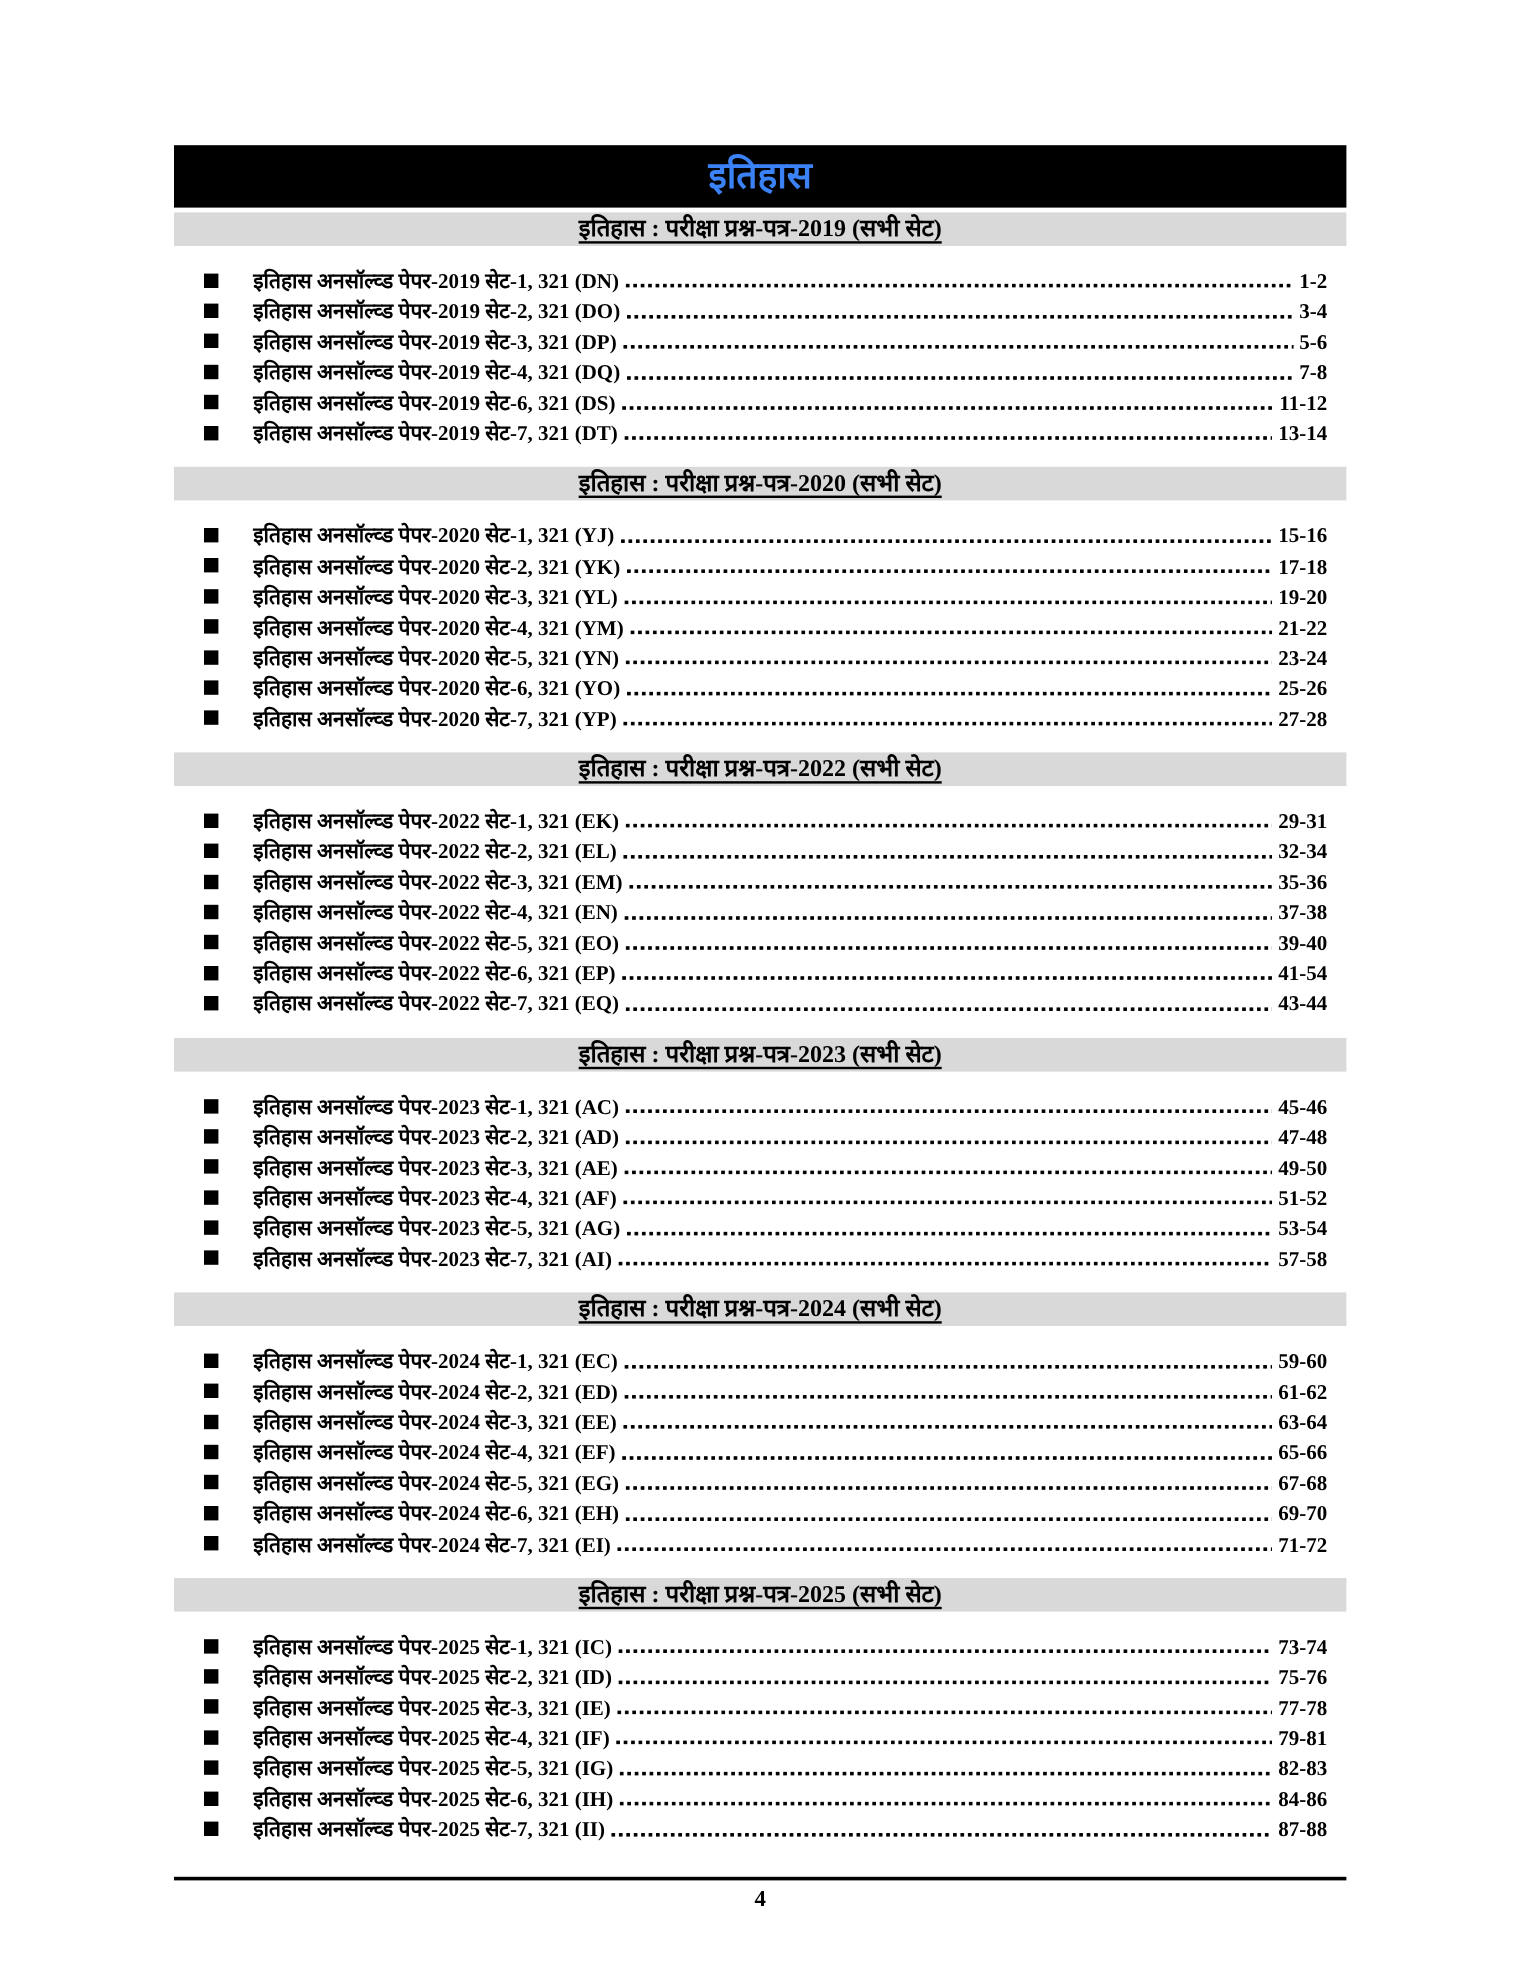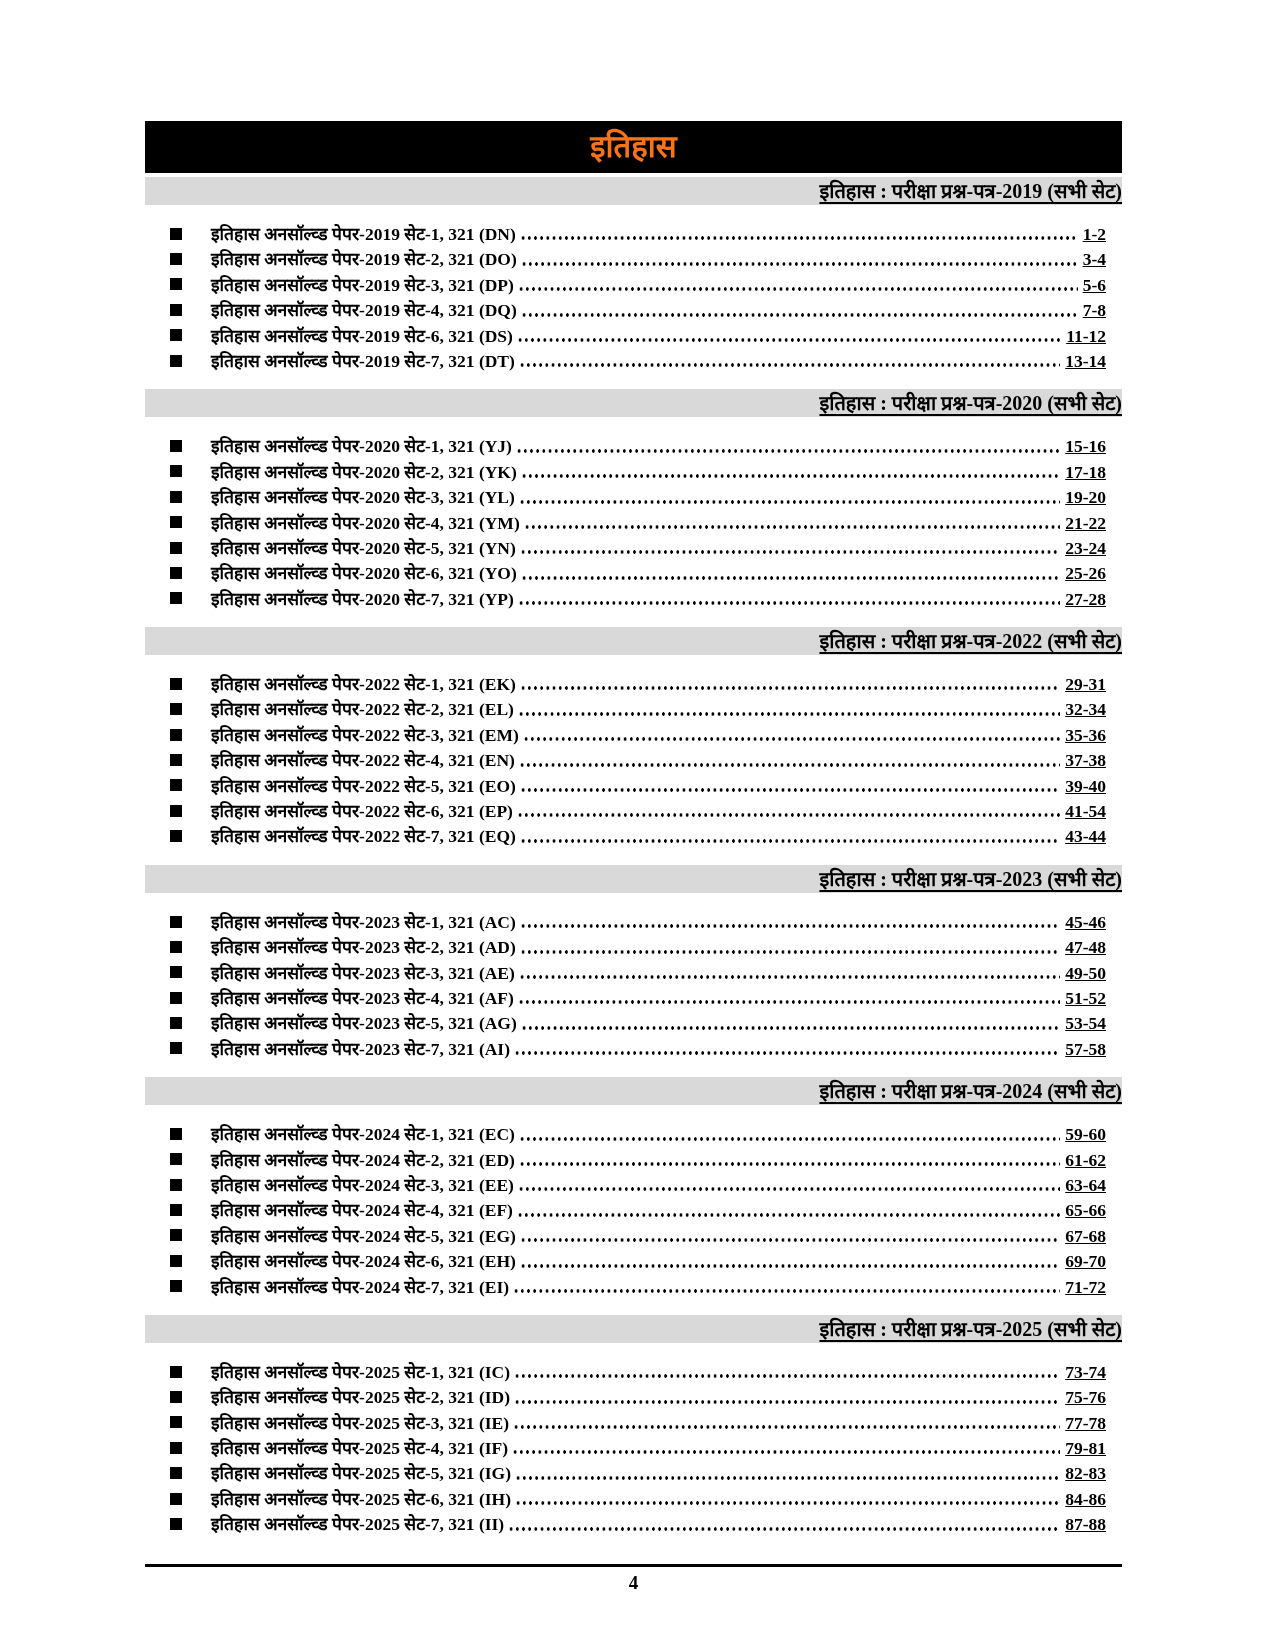"इतिहास" .title-bar { color: #f97316 -> #3b82f6 }
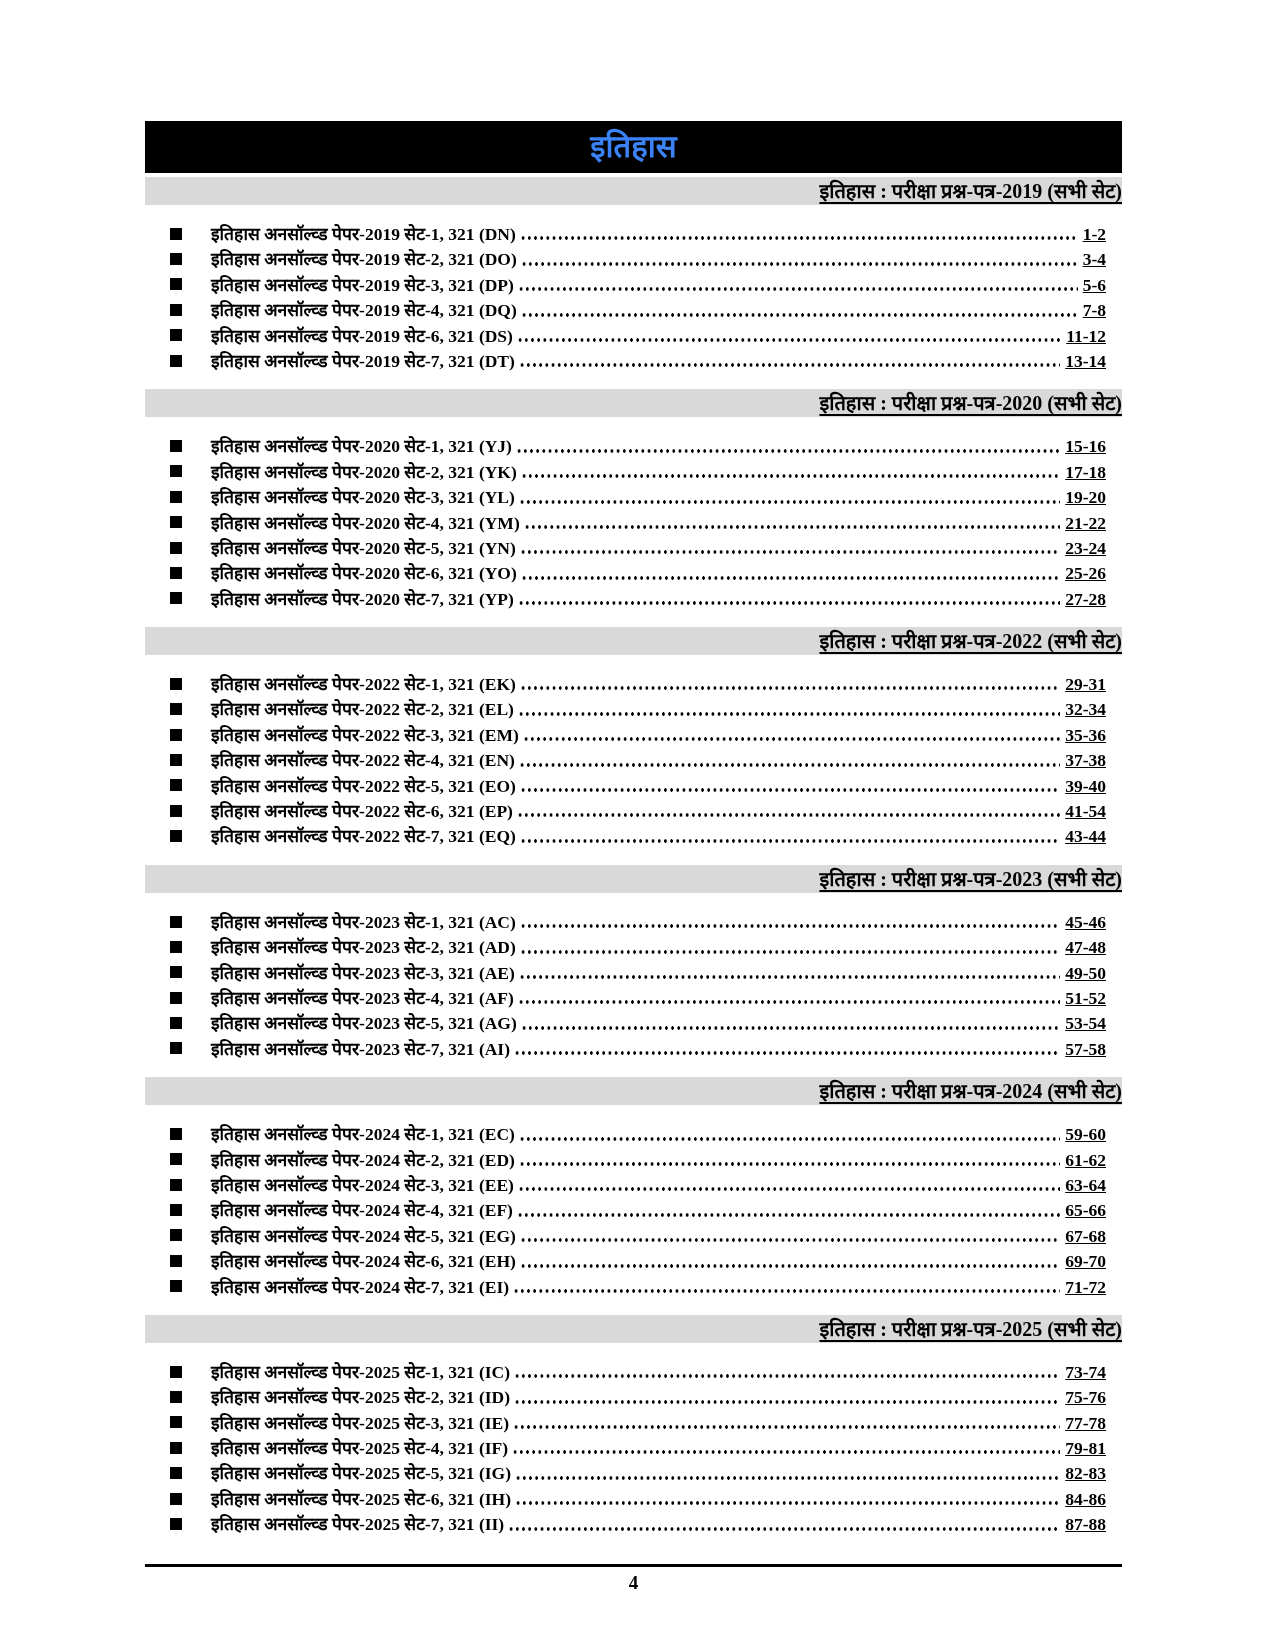"इतिहास : परीक्षा प्रश्न-पत्र-2019 (सभी" .section-heading { text-align: right -> center }
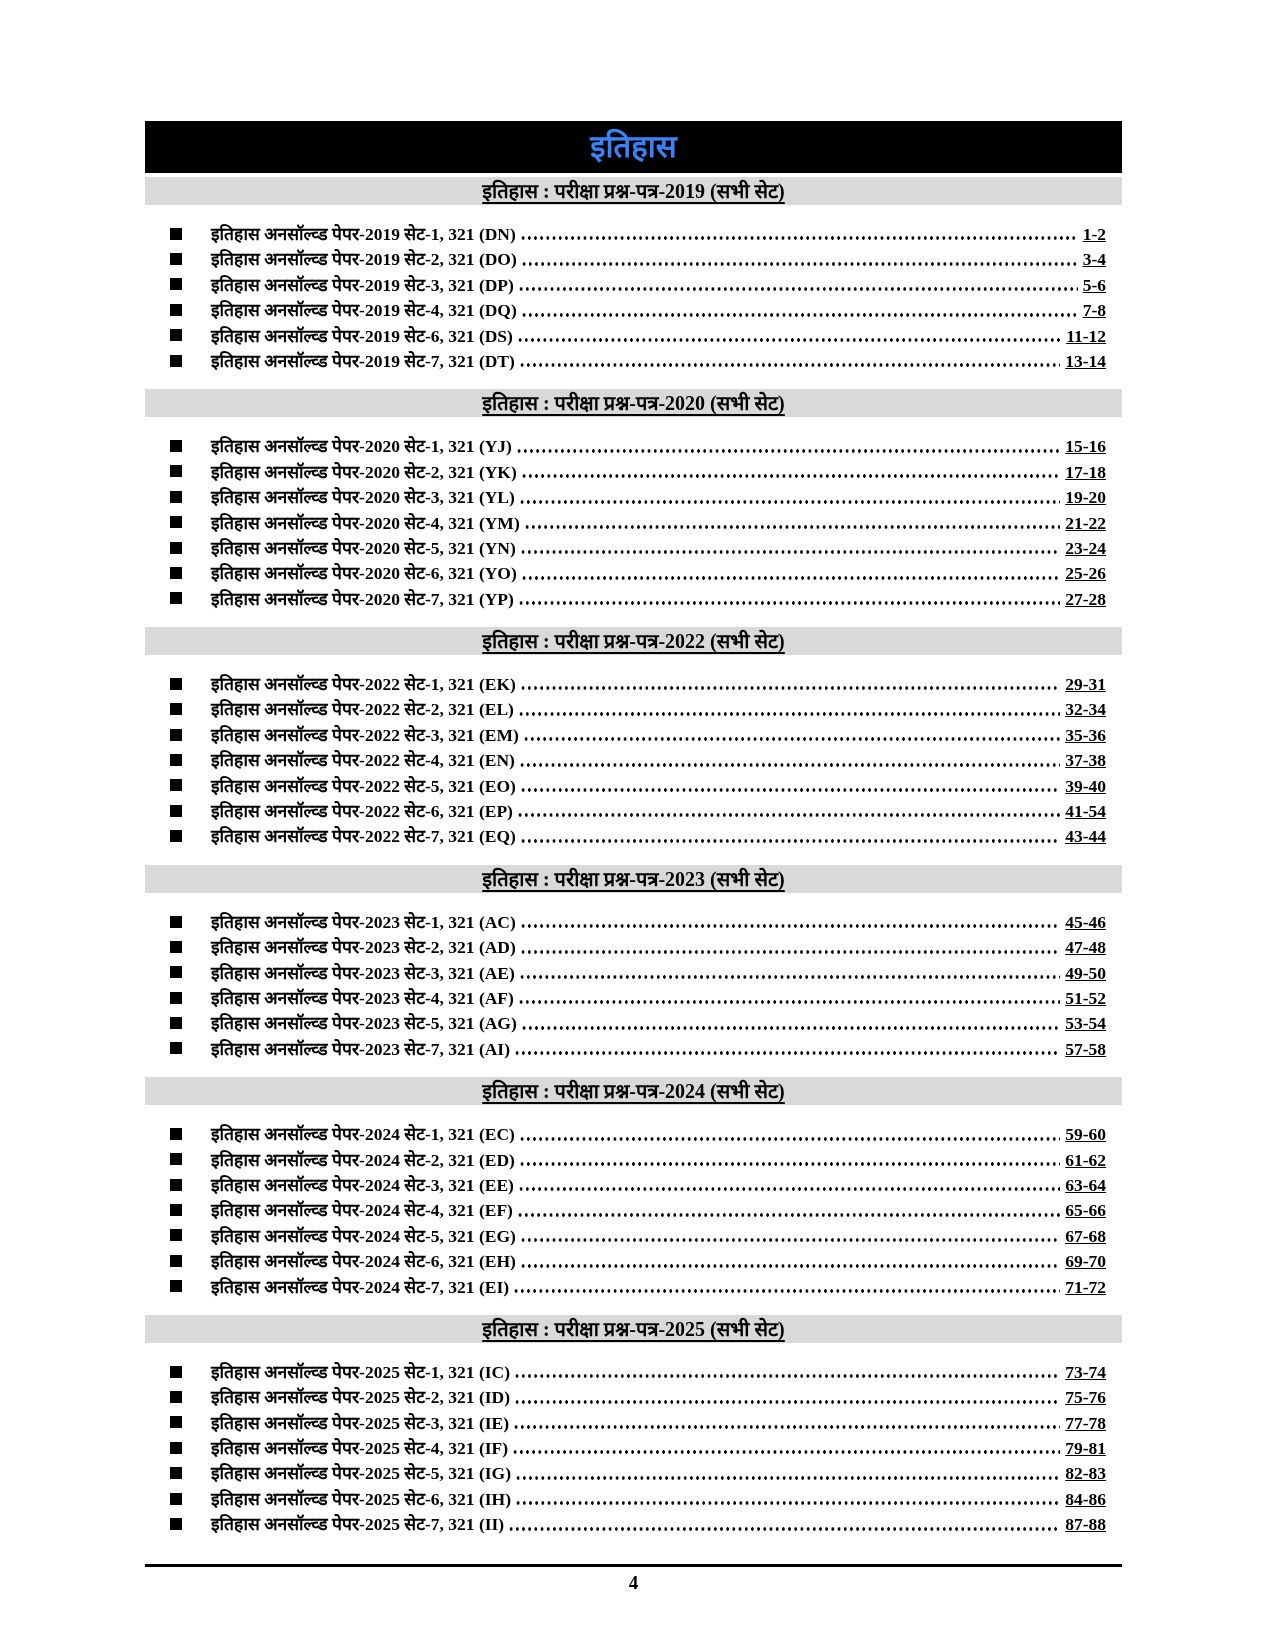"1-2" .entry-pages { text-decoration: underline -> none }
